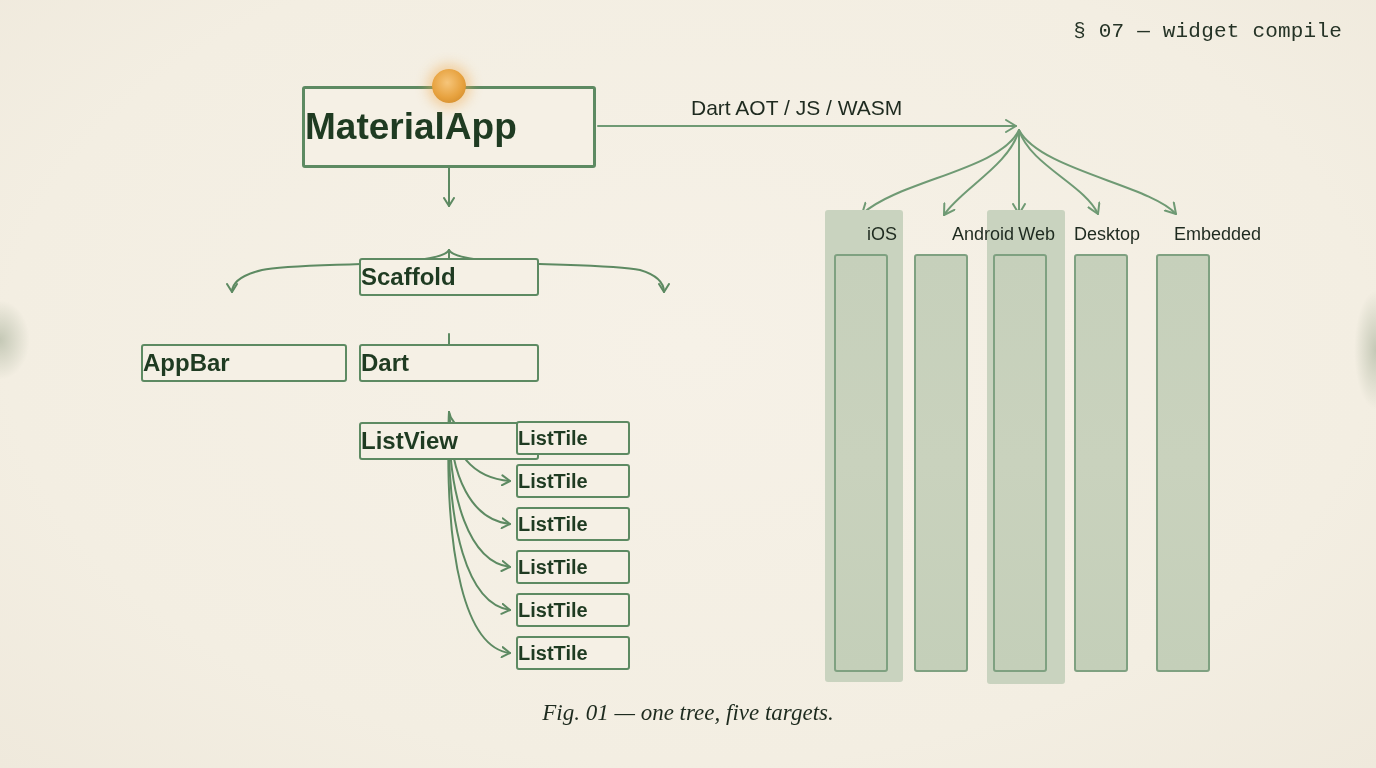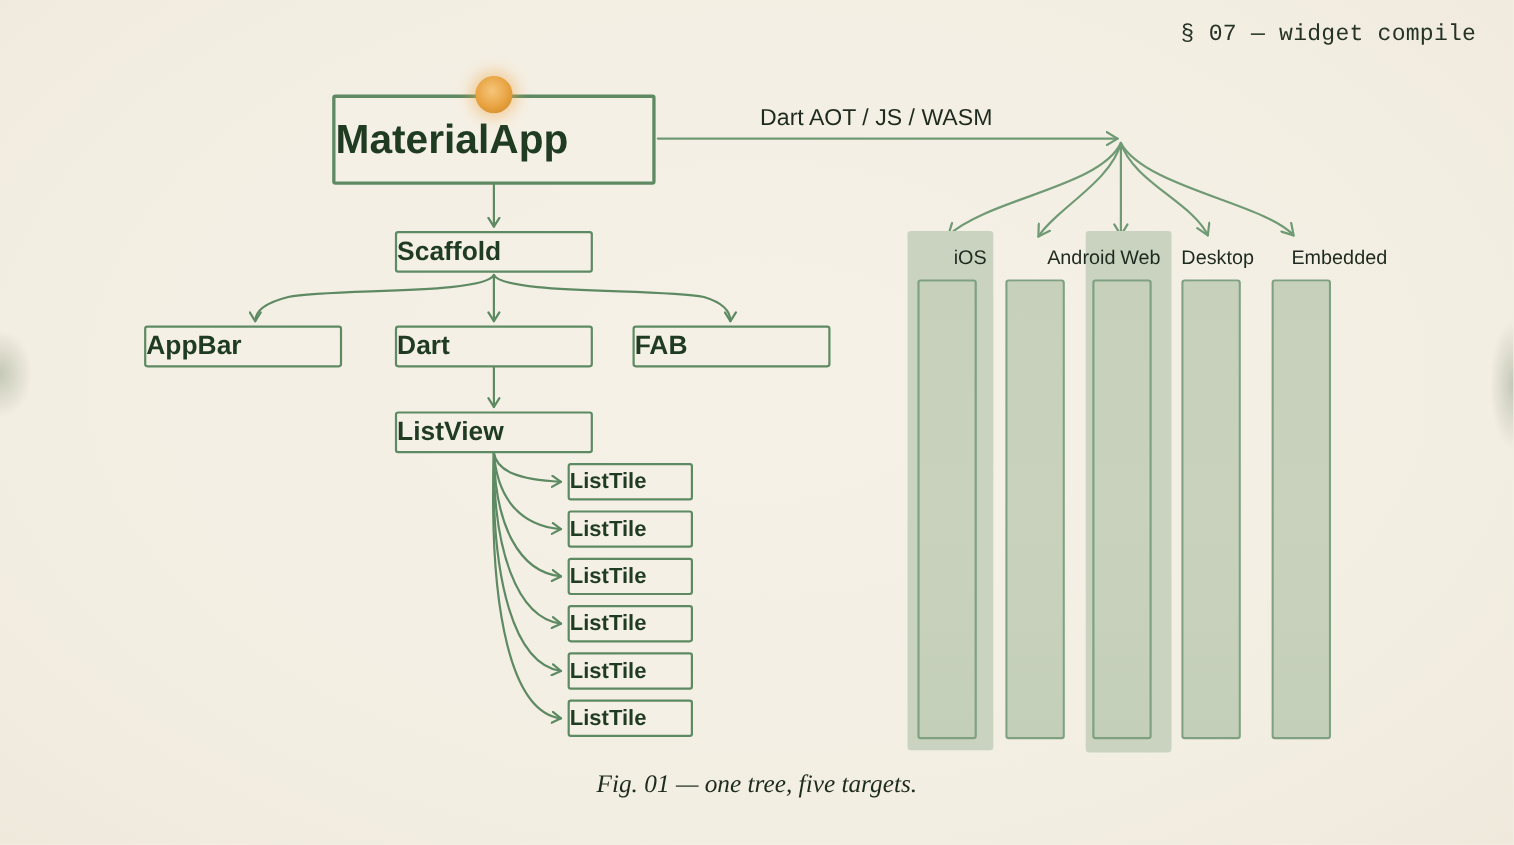"Scaffold" .node.mid { margin-top: none -> 48px }
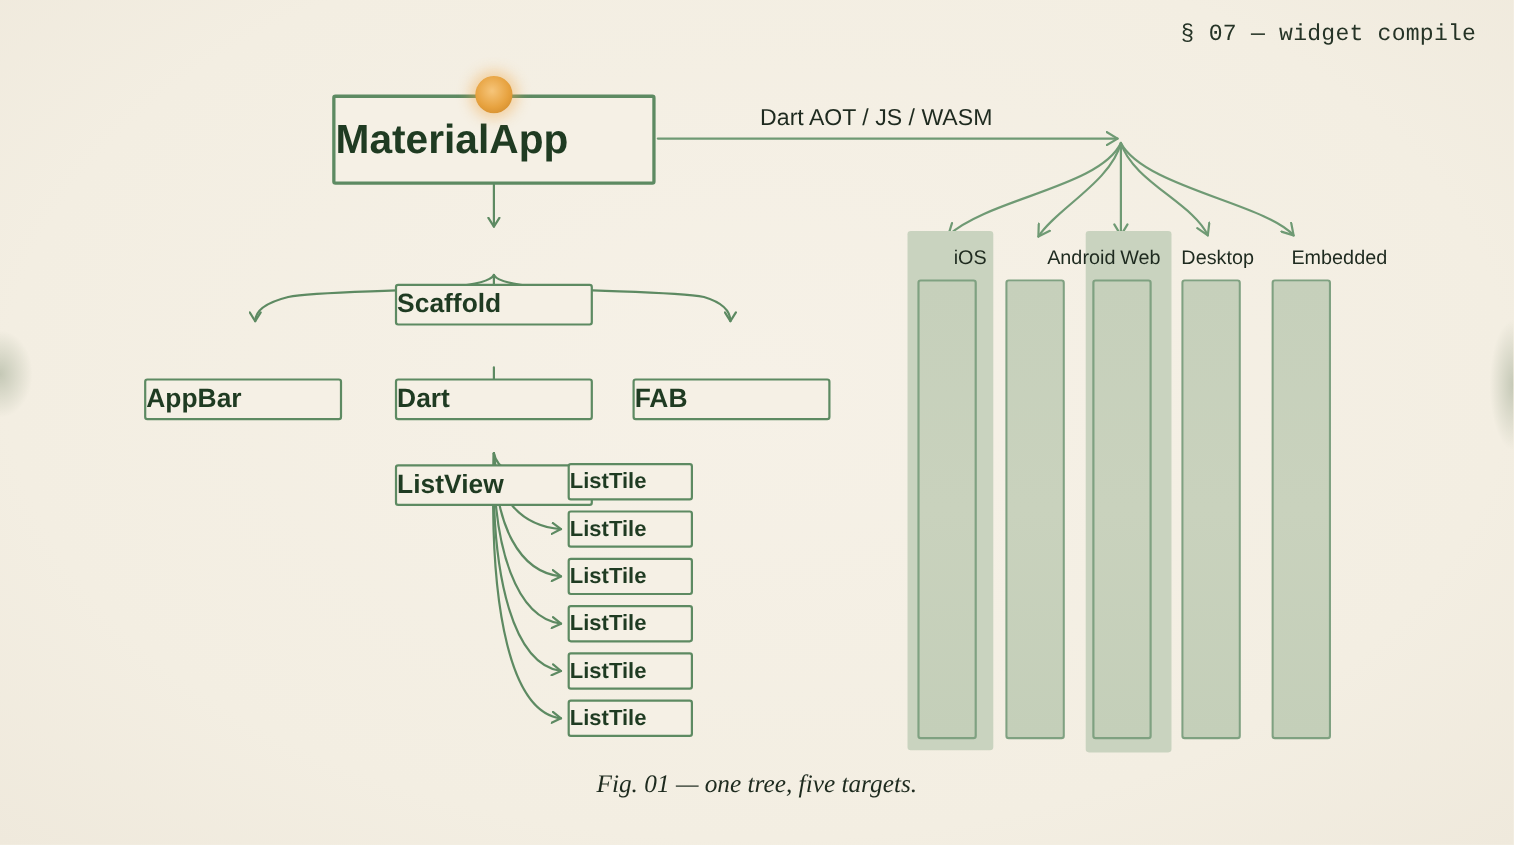"AppBar" div.node { left: 131px -> 141px; width: 180px -> 206px }
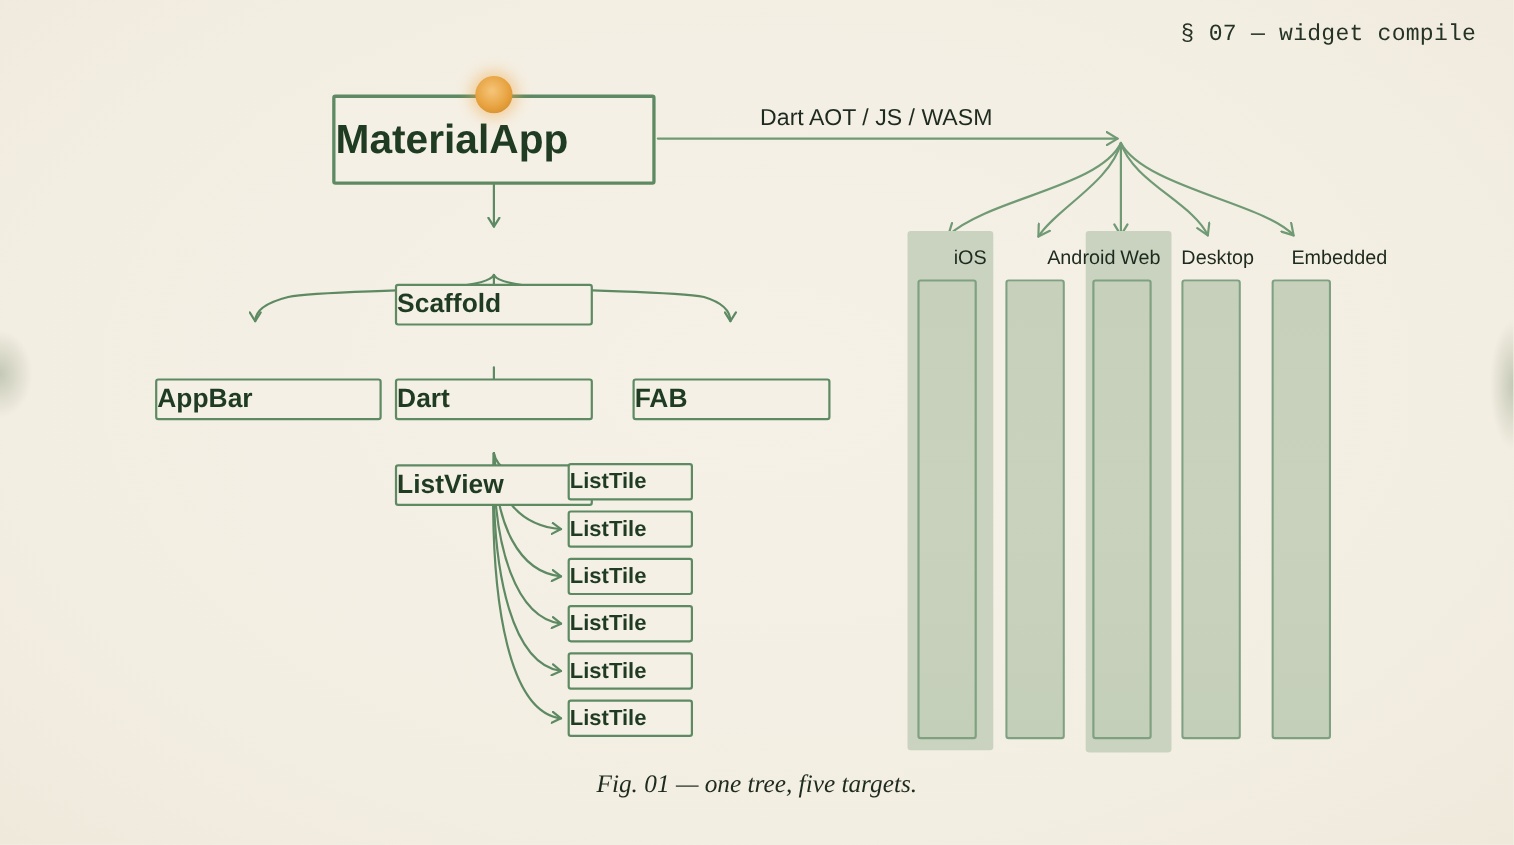"FAB" div.node { html: <div> <span>FAB</span> </div> -> none }
